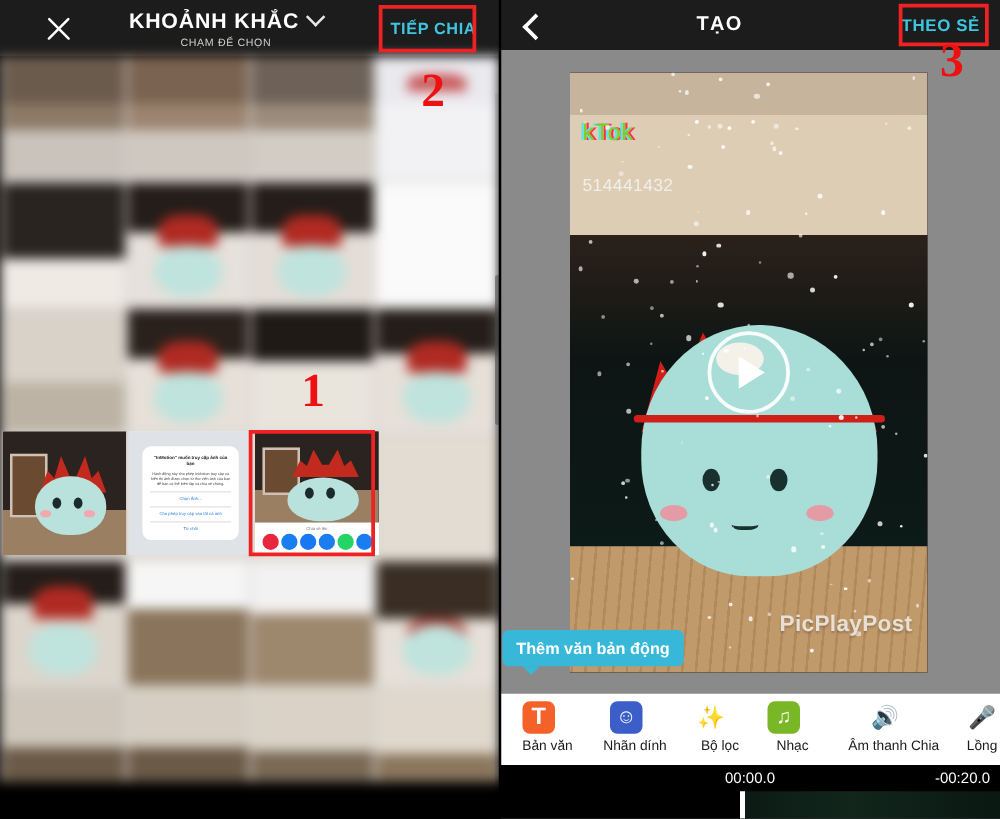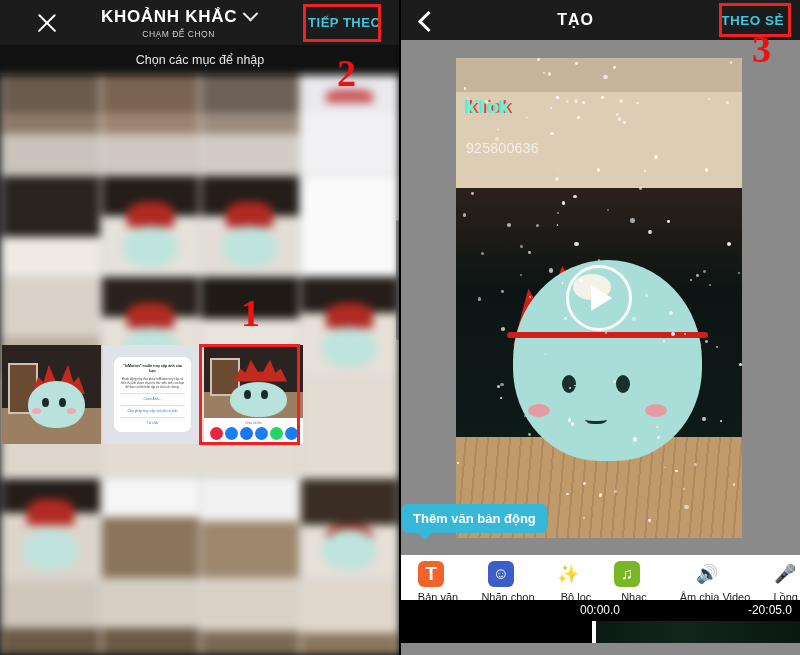"TIẾP THEO" div.next-btn { text: THEO -> CHIA }
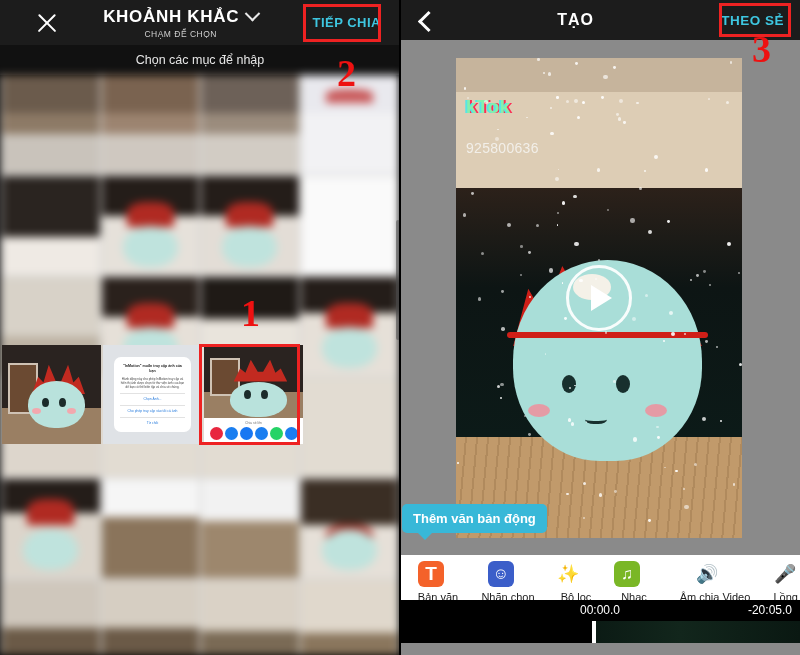"Chọn các mục để nhập" div.lp-hint { html: <div>Chọn các mục để nhập</div> -> none }
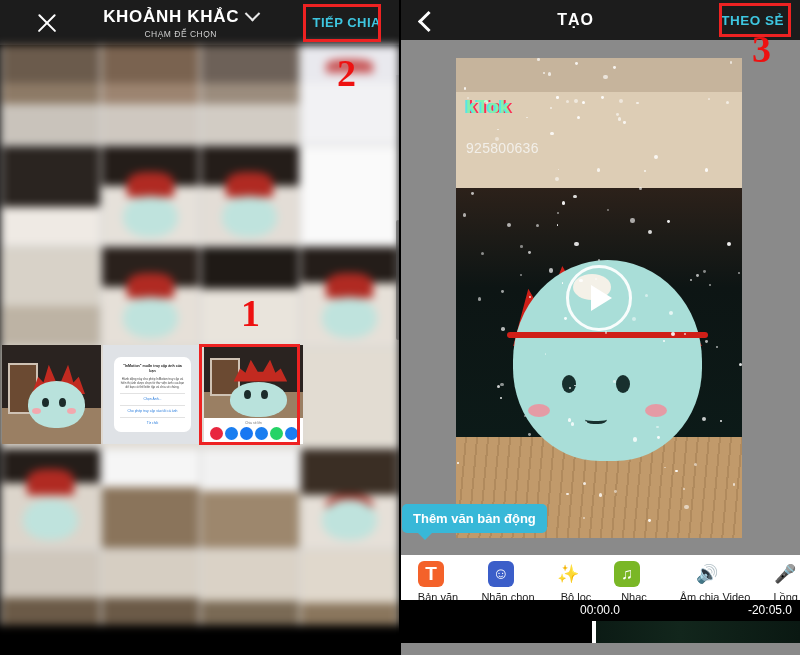"kTok" .v-tiktok { color: #86efac -> #84cc16; font-weight: bold -> normal }
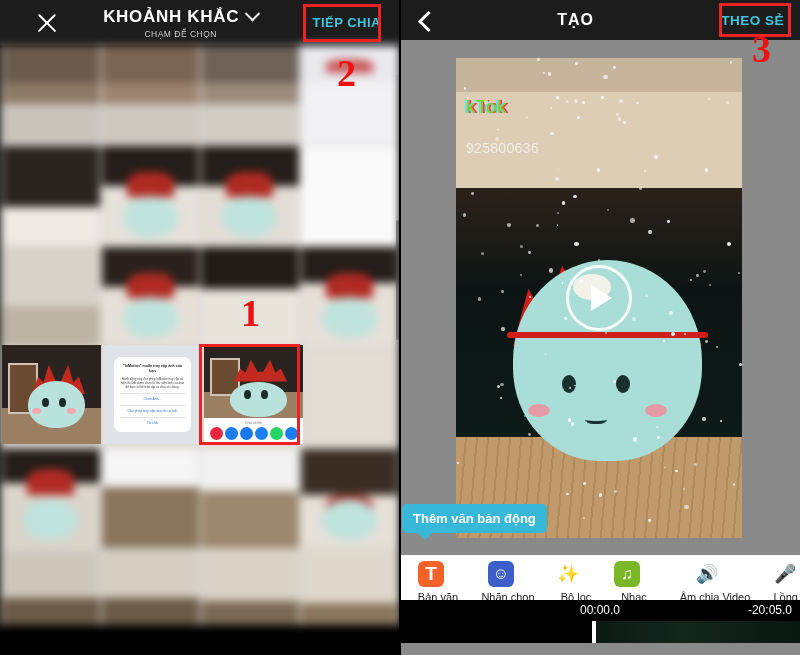"925800636" div.v-id { text: 925800636 -> 514441432 }
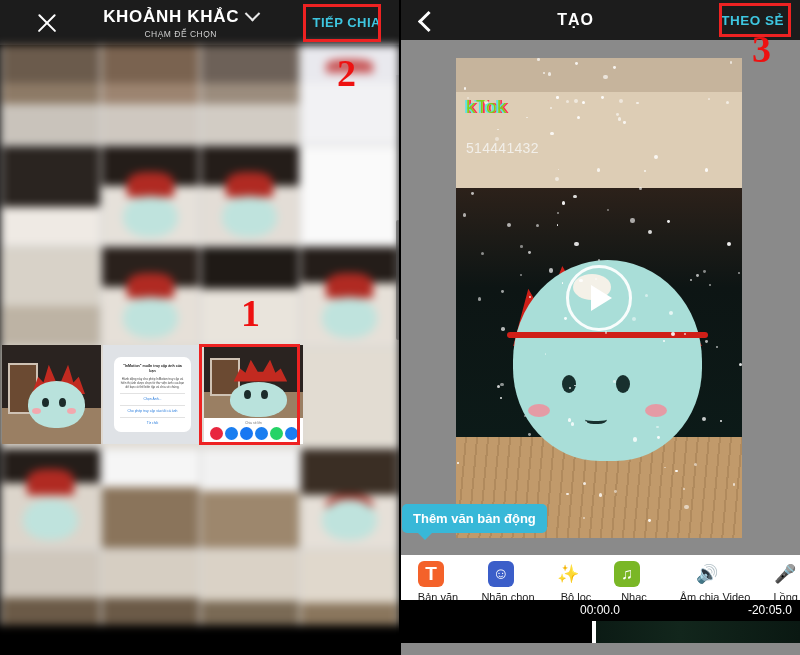"PicPlayPost" div.v-watermark { html: none -> <div>PicPlayPost</div> }
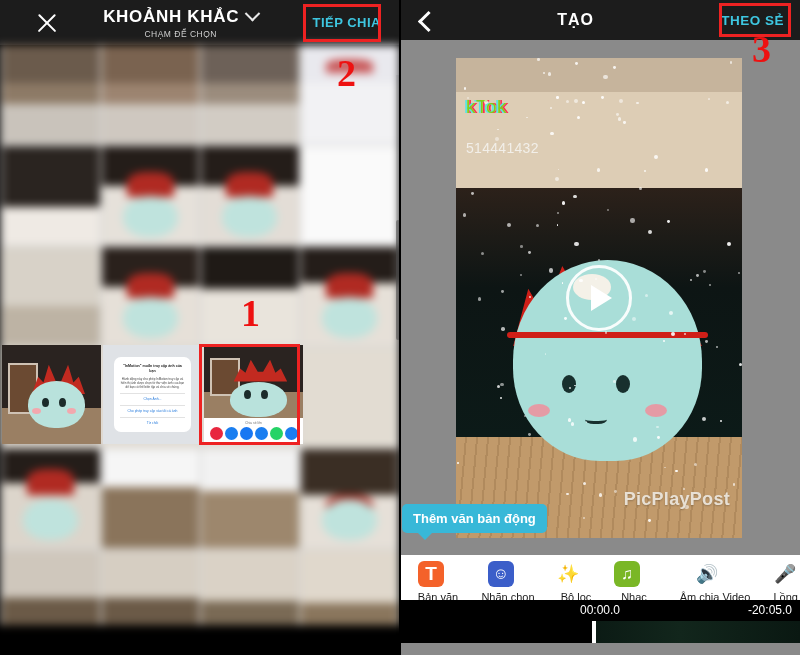"Nhãn chọn" div.tlabel { text: chọn -> dính }
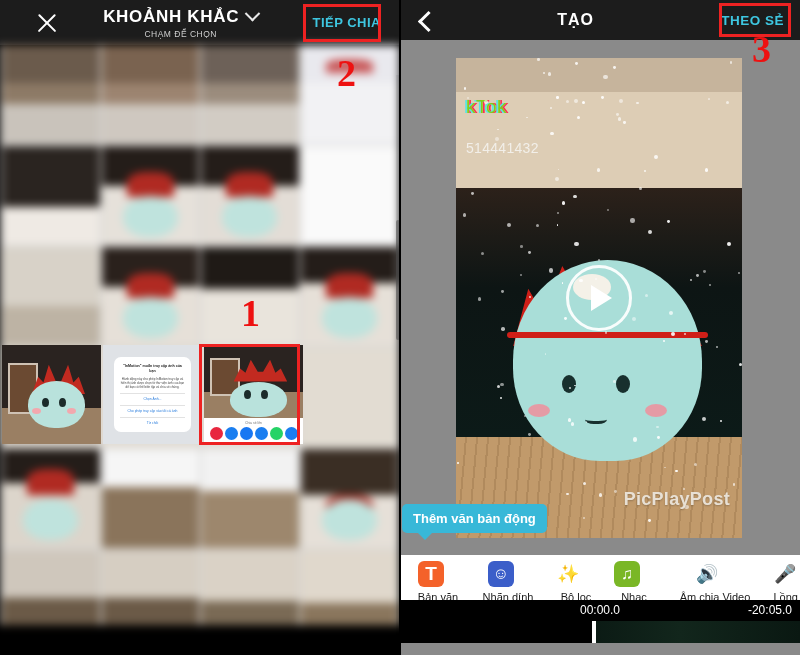"Âm chia Video" div.tlabel { text: chia Video -> thanh Chia }
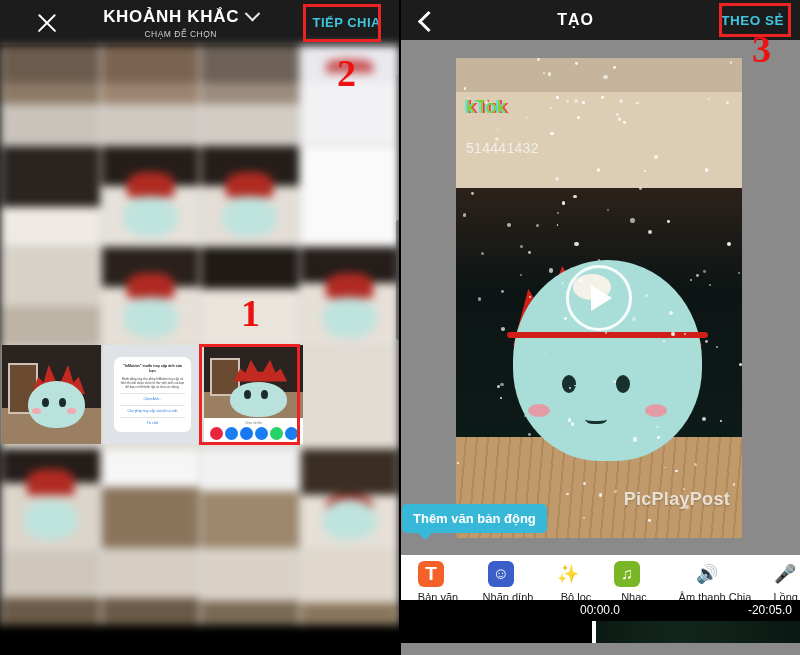"00:00.0" .timeline { bottom: 12px -> 0 }
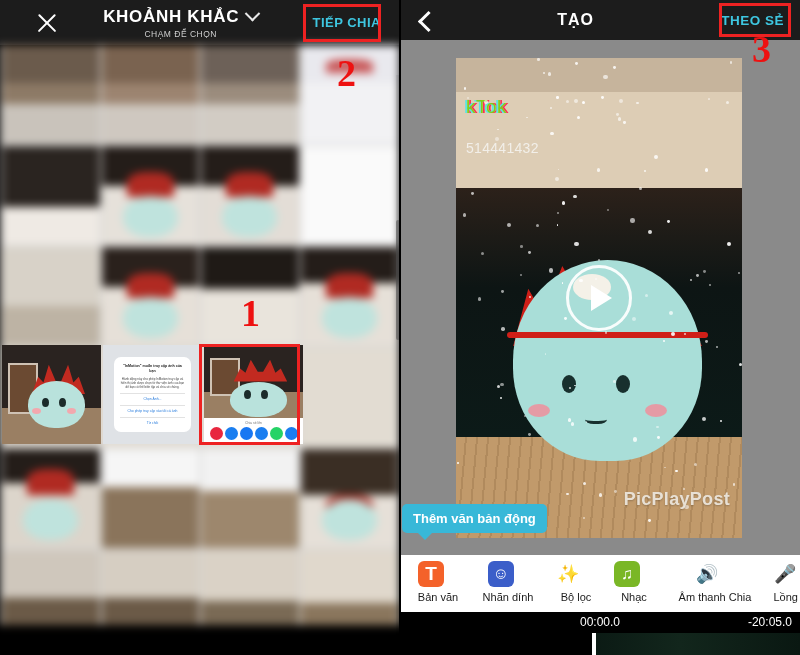"-20:05.0" span.tl-rem { text: -20:05.0 -> -00:20.0 }
